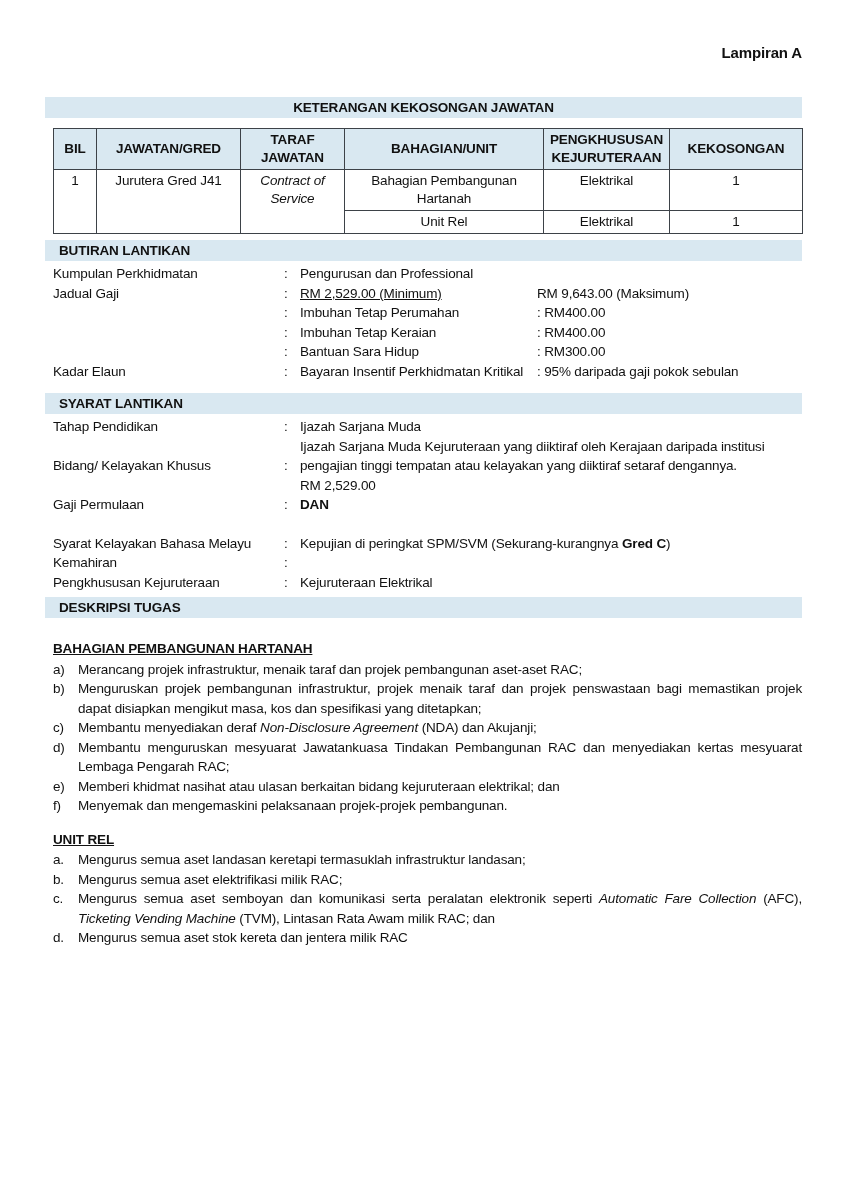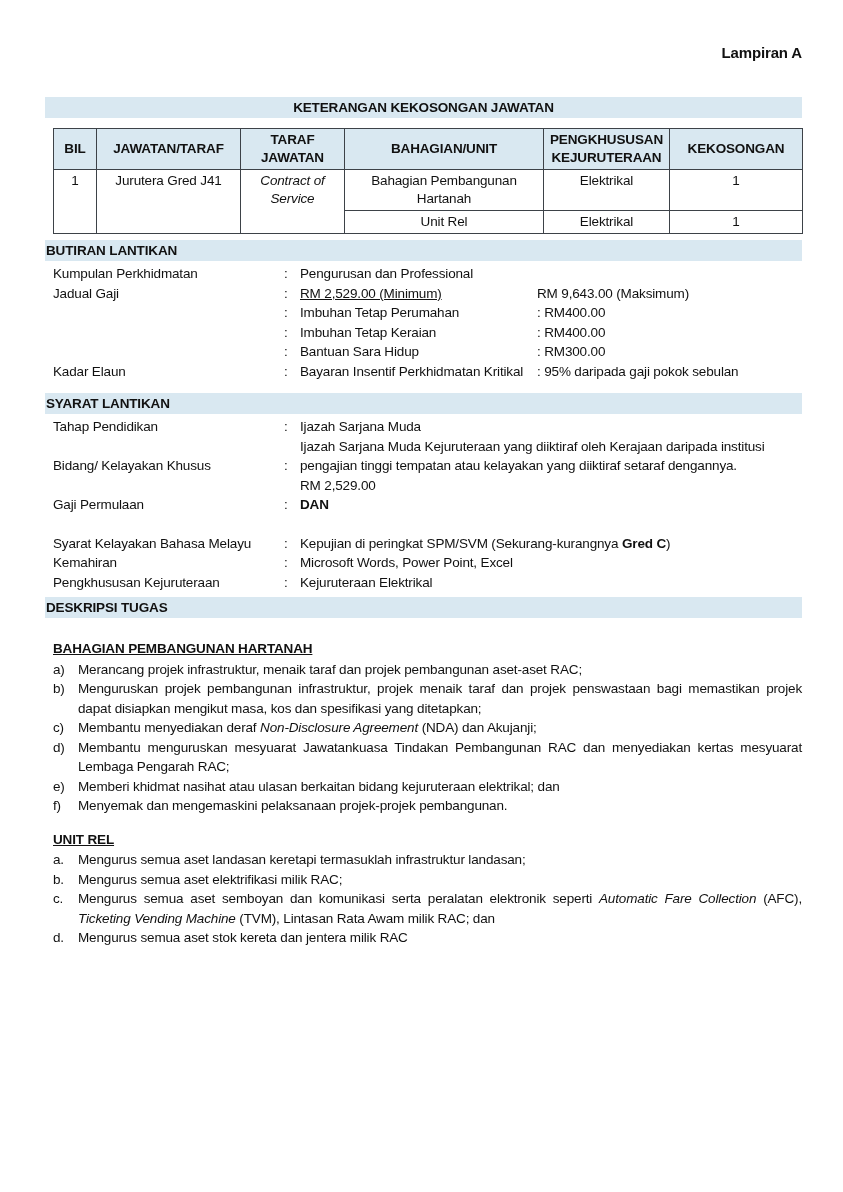"KETERANGAN KEKOSONGAN JAWATAN" .bar { padding: 0 1px -> 0 14px }
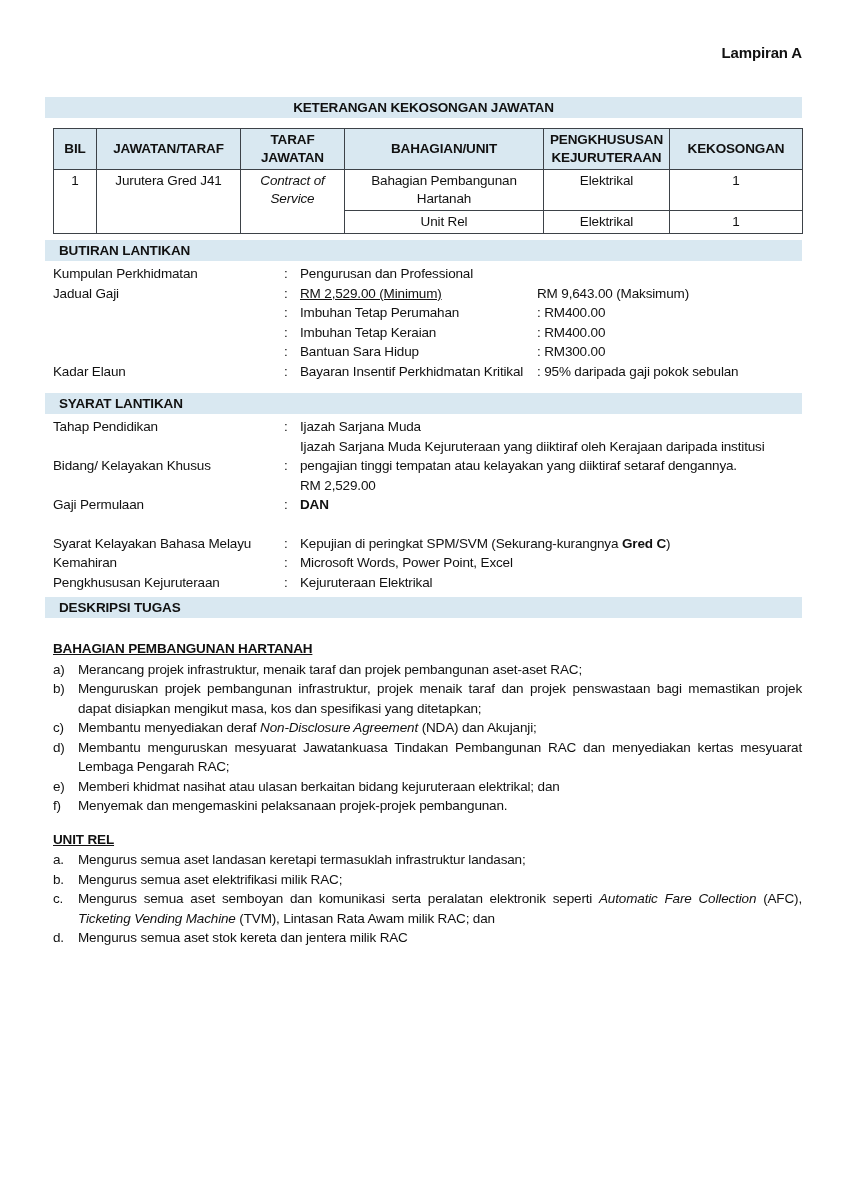"JAWATAN/TARAF" th { text: JAWATAN/TARAF -> JAWATAN/GRED }
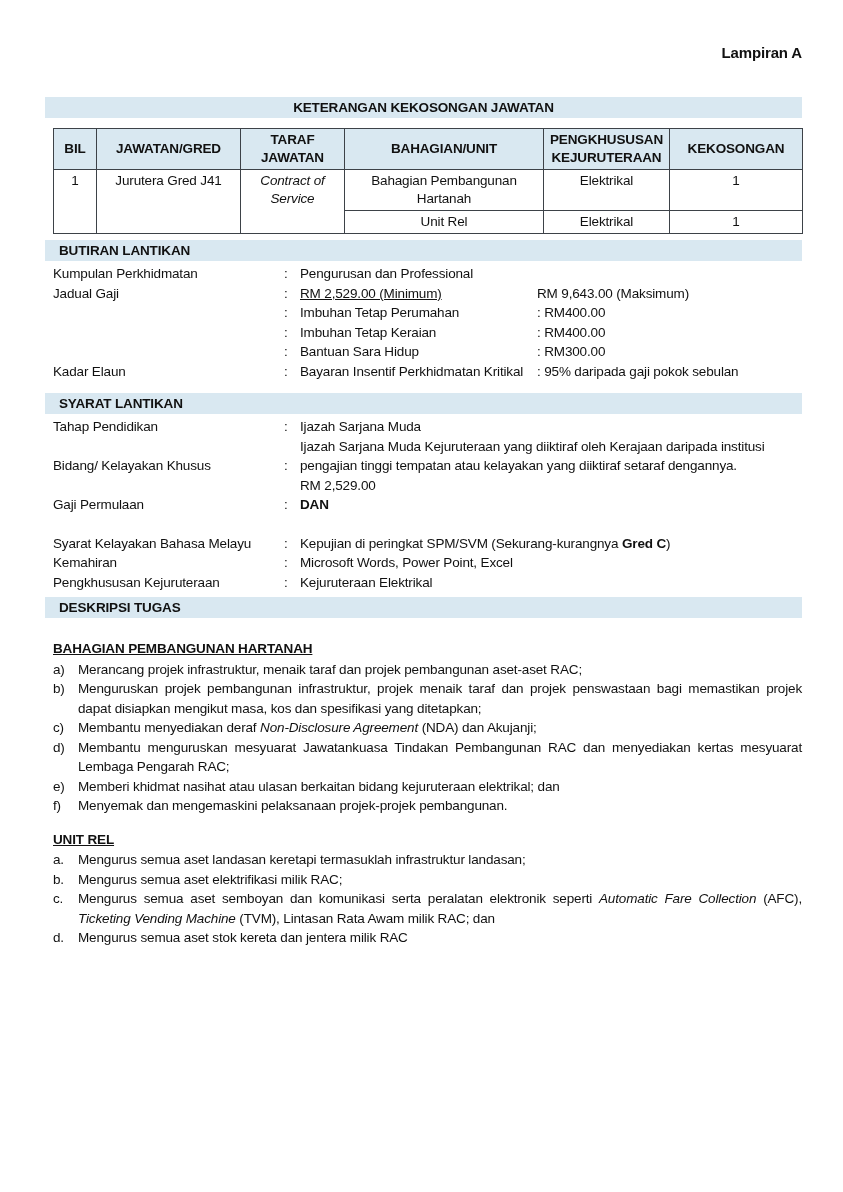"Microsoft Words, Power Point, Excel" div.kv-value { html: <div> <div><span>Microsoft Words, Power Point, Excel</span></div> </div> -> none }
